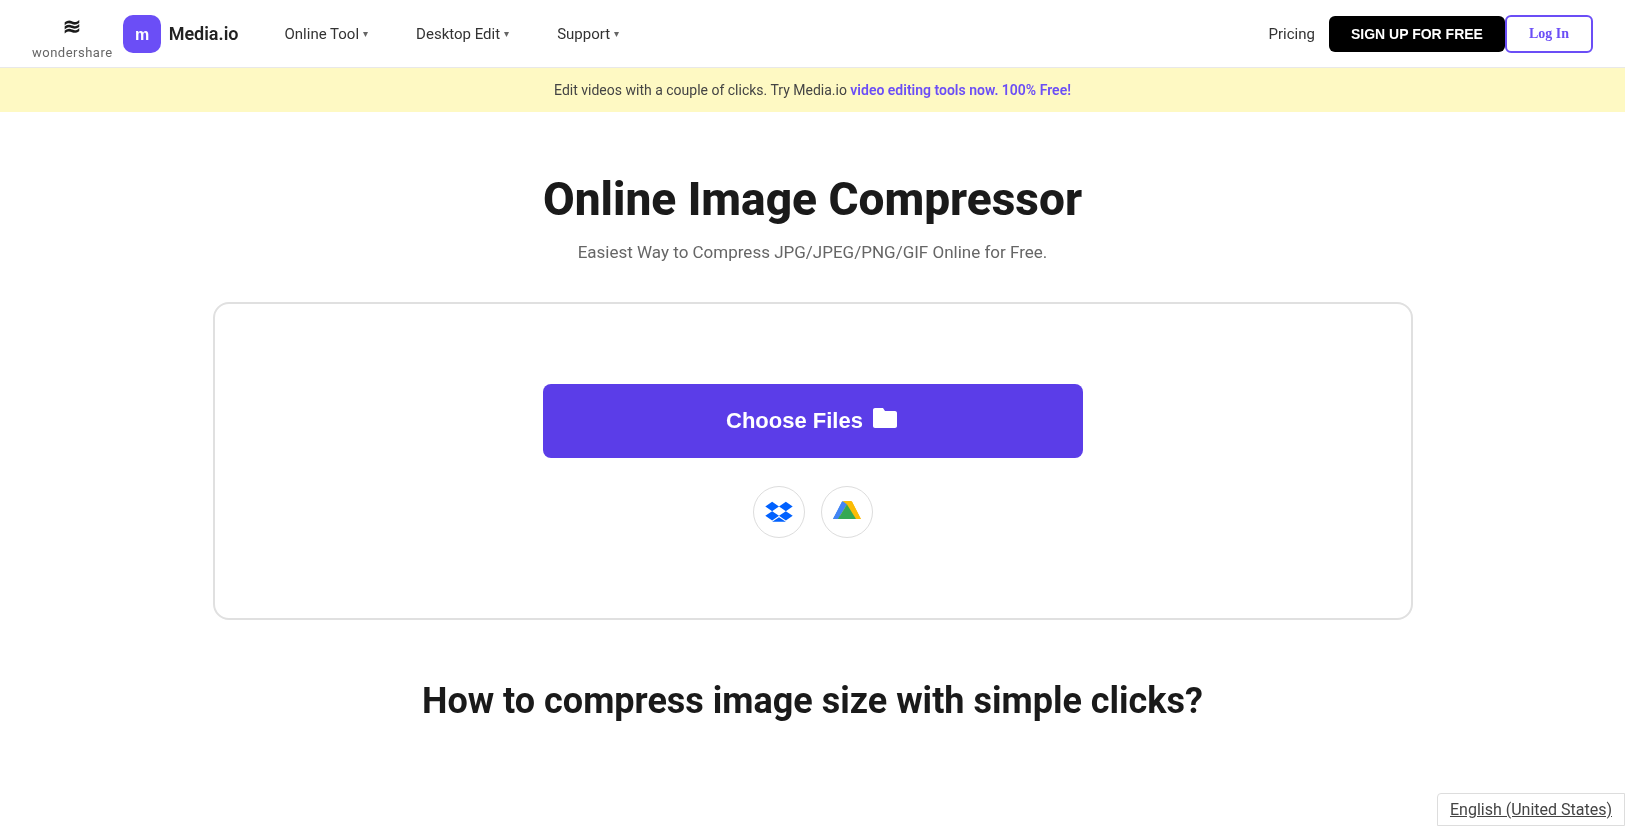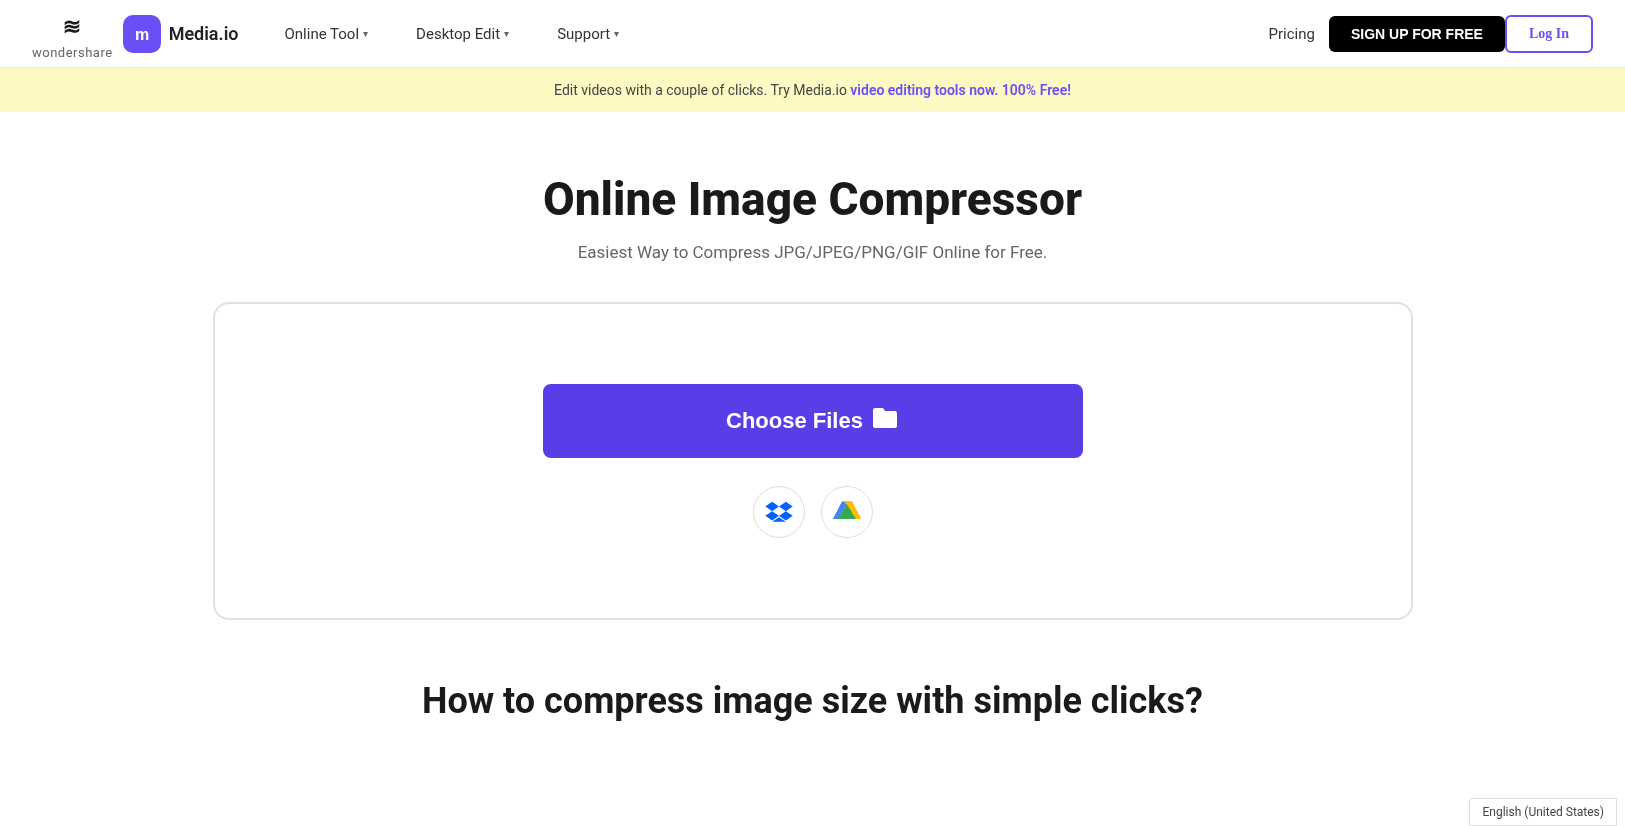"English (United States)" .language-badge { font-size: 12px -> 16px; right: 8px -> 0; text-decoration: none -> underline }
